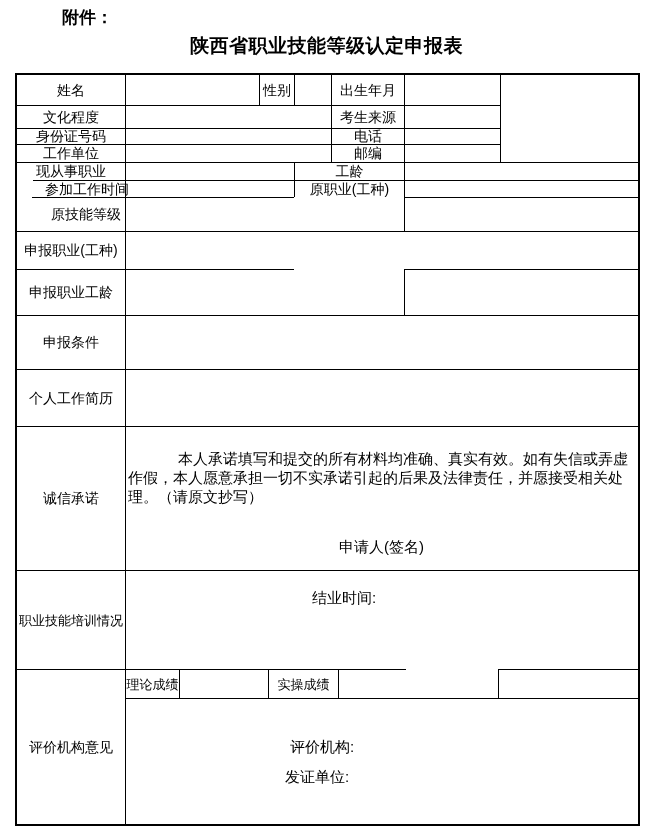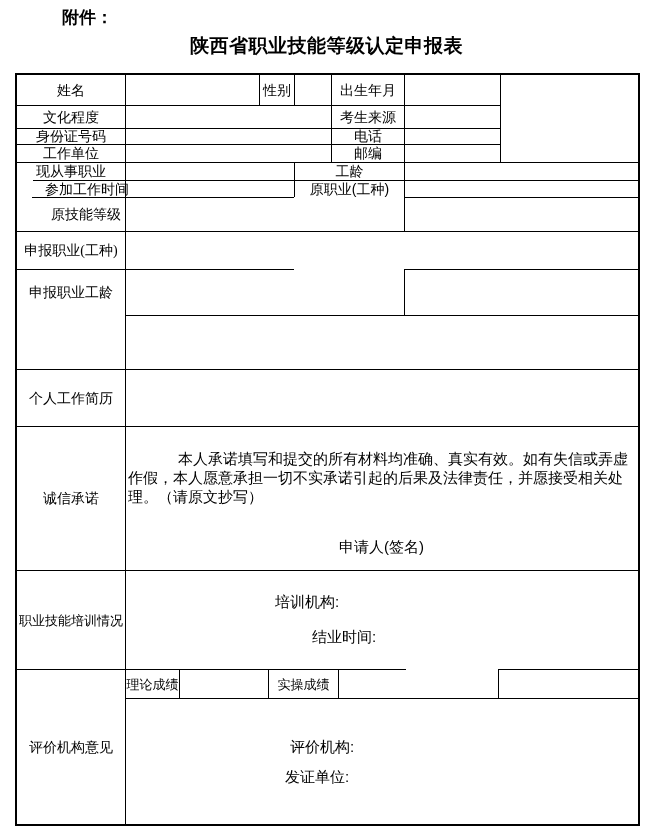"姓名" .no-l { font-family: Liberation Serif, serif -> none }
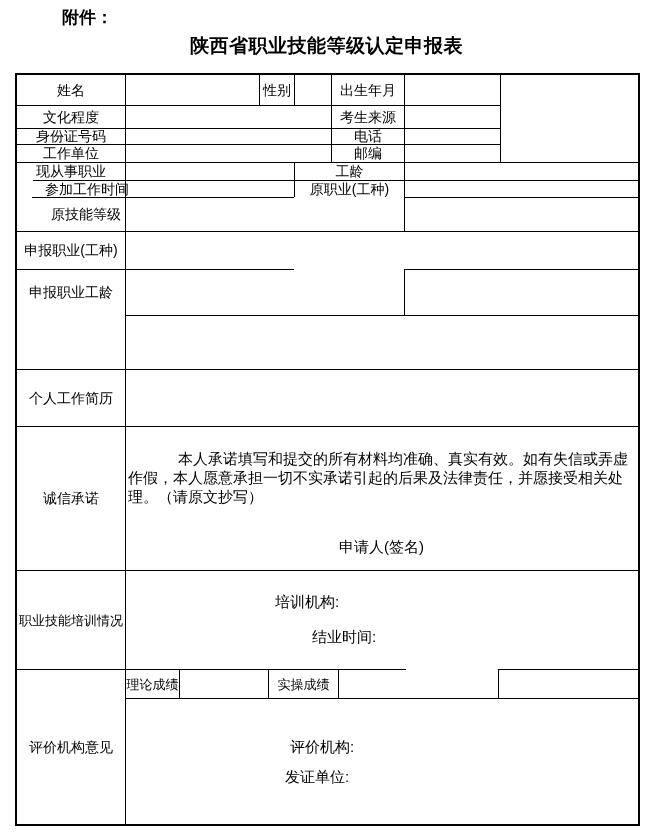"申报条件" div.c { html: none -> <div>申报条件</div> }
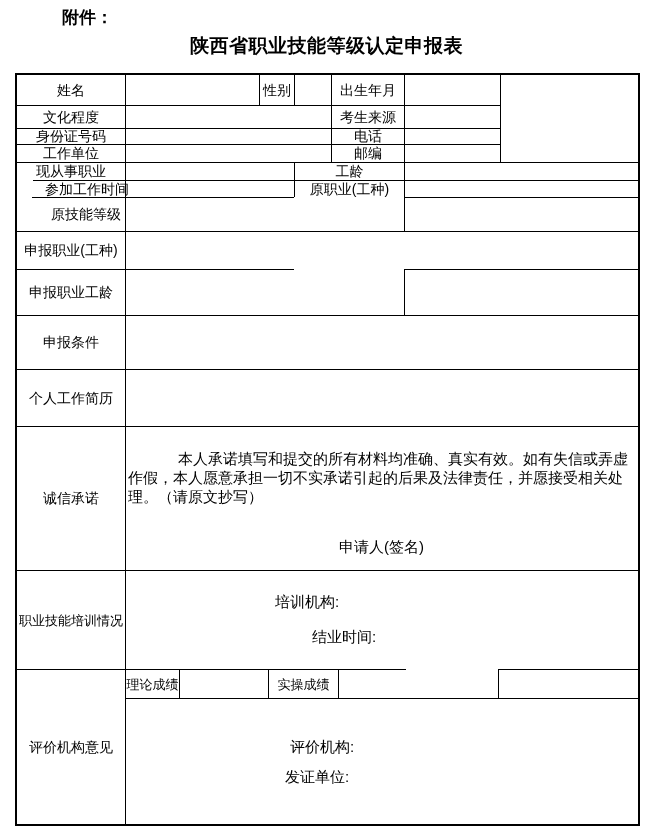"培训机构:" p.fl { html: <p>培训机构:</p> -> none }
